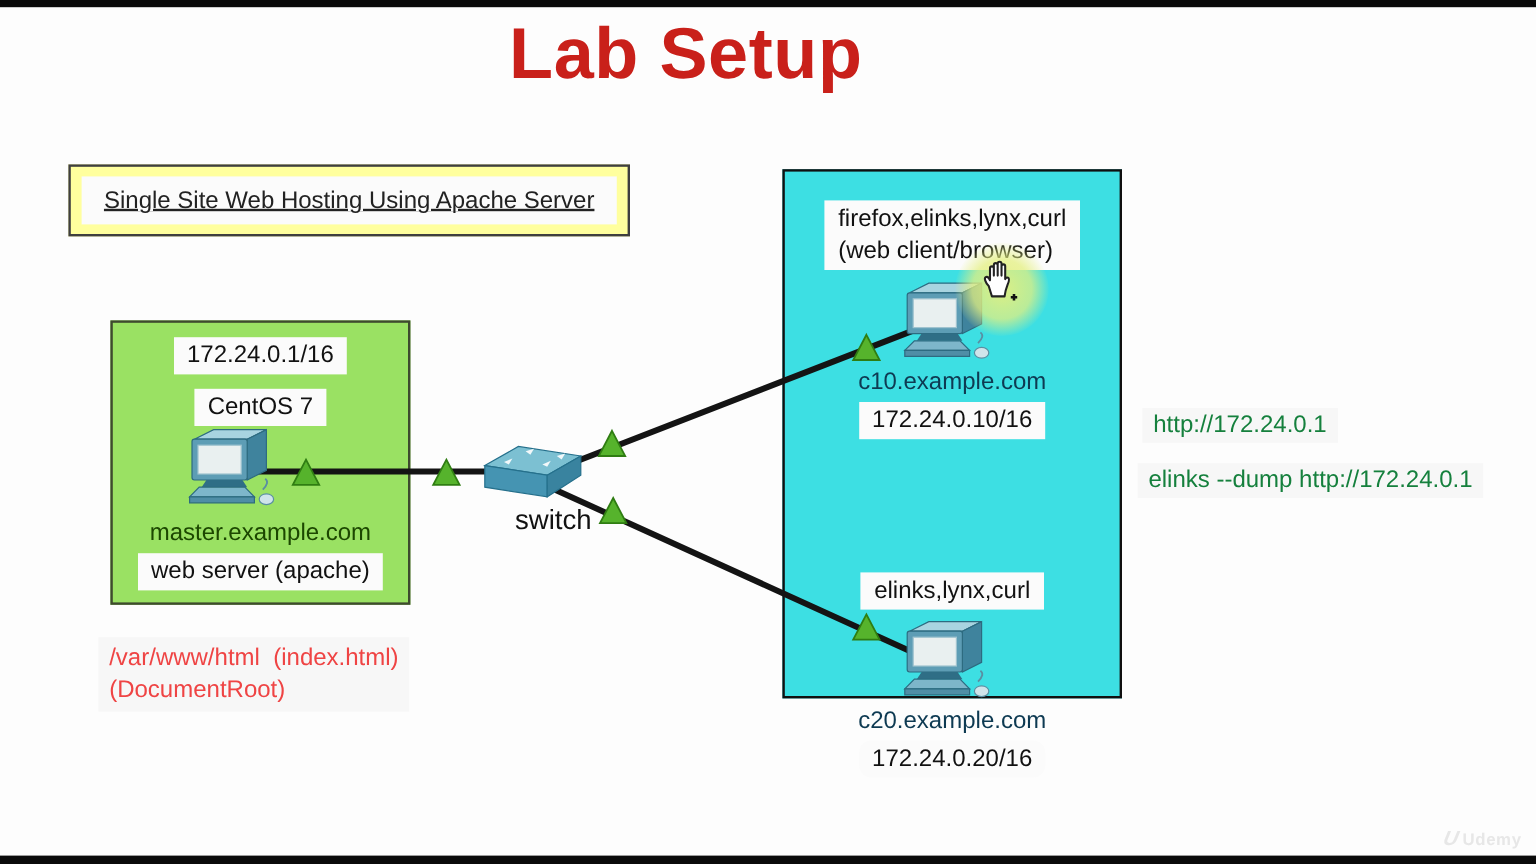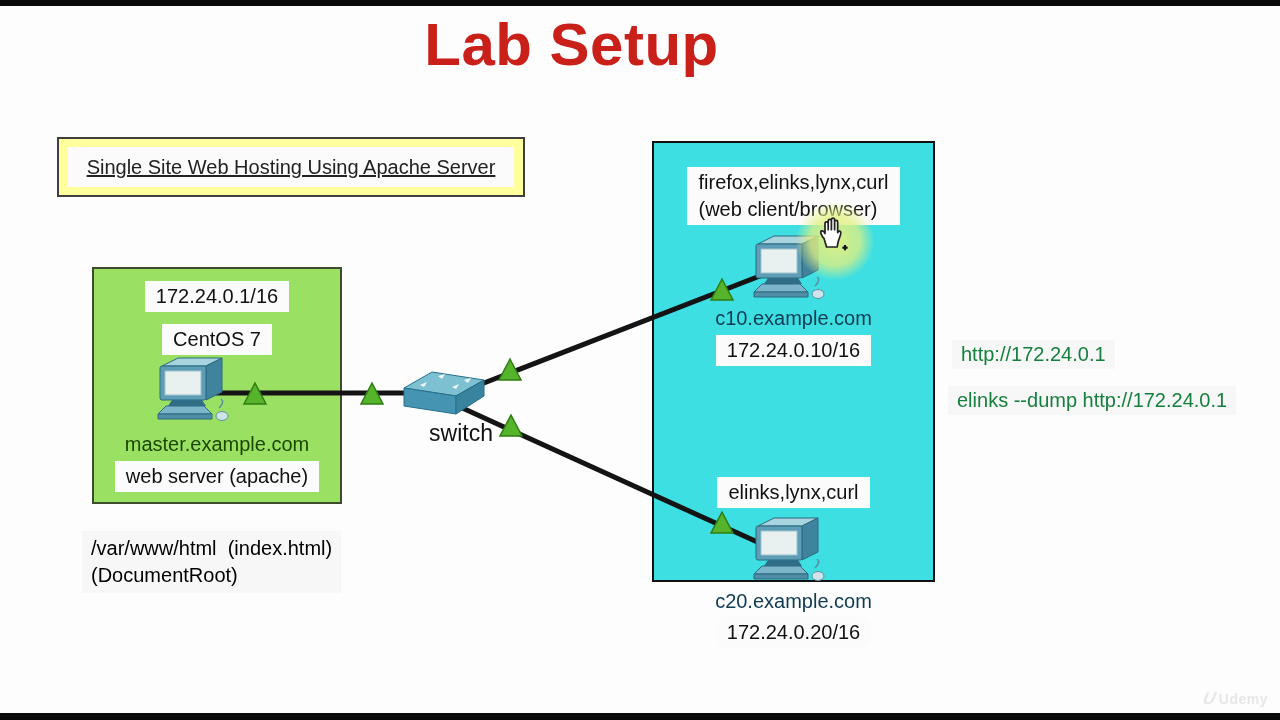"/var/www/html (index.html)" .path-block { color: #000000 -> #ef4444 }
